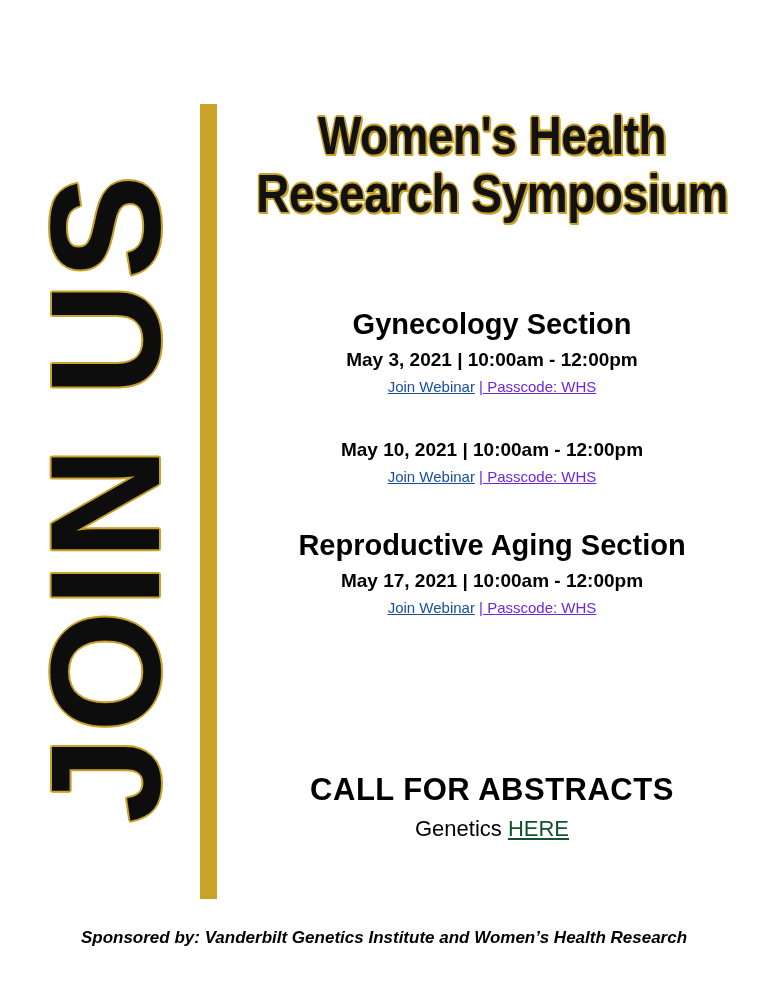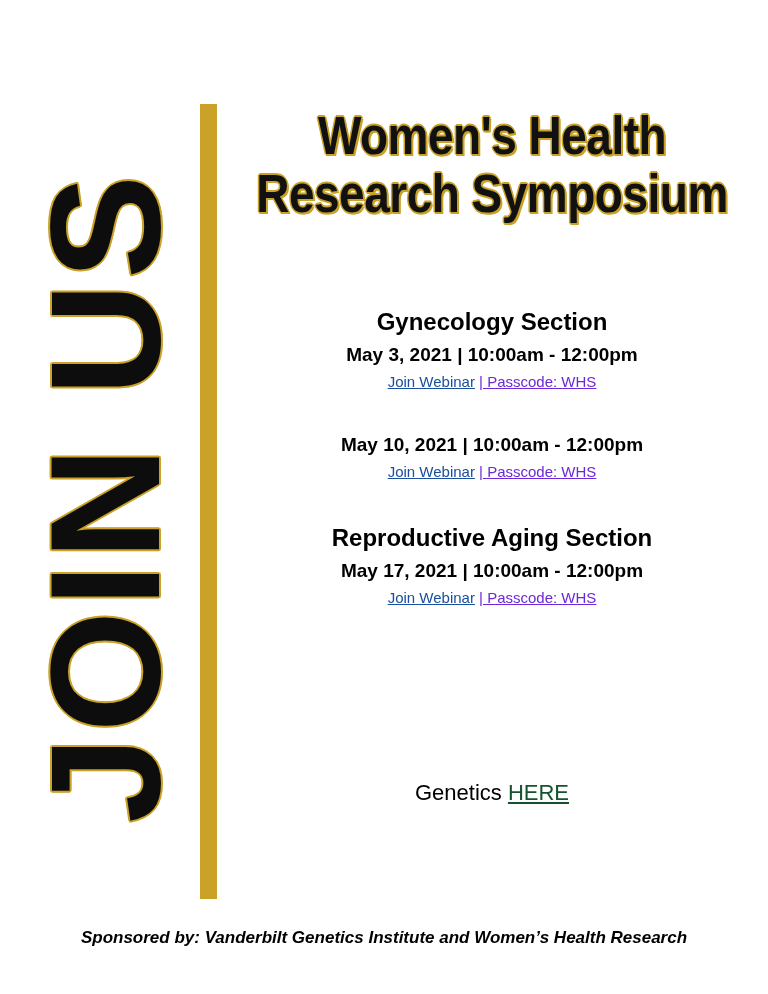"Gynecology Section" .section-name { font-size: 24px -> 29px }
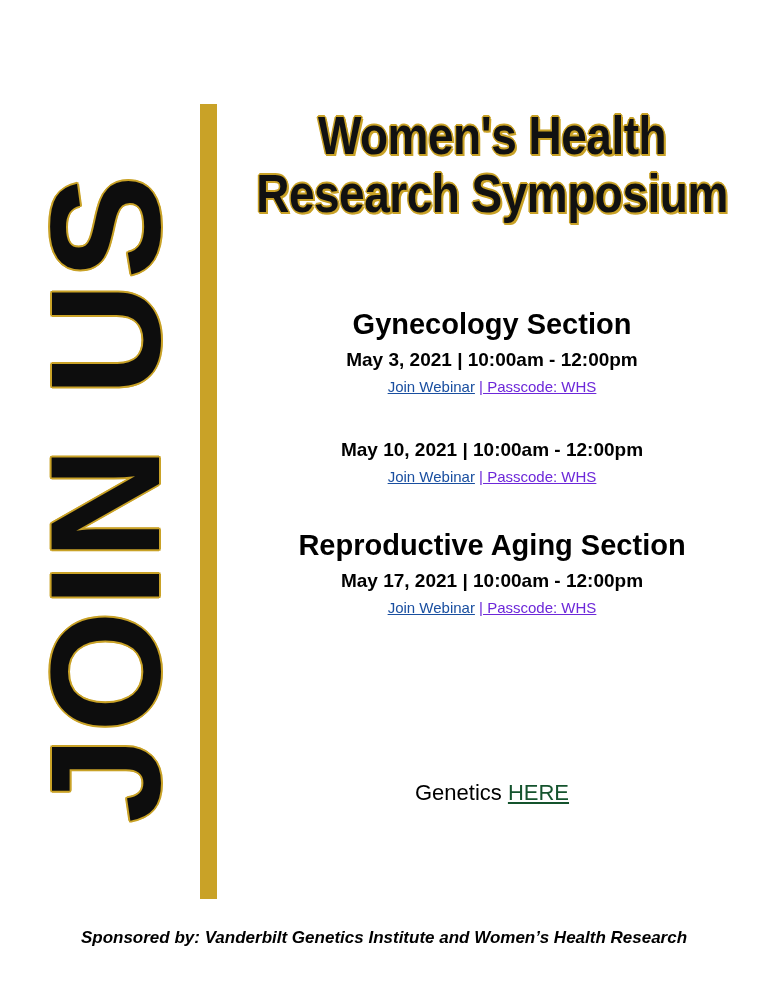"CALL FOR ABSTRACTS" div.cta-title { html: none -> <div>CALL FOR ABSTRACTS</div> }
